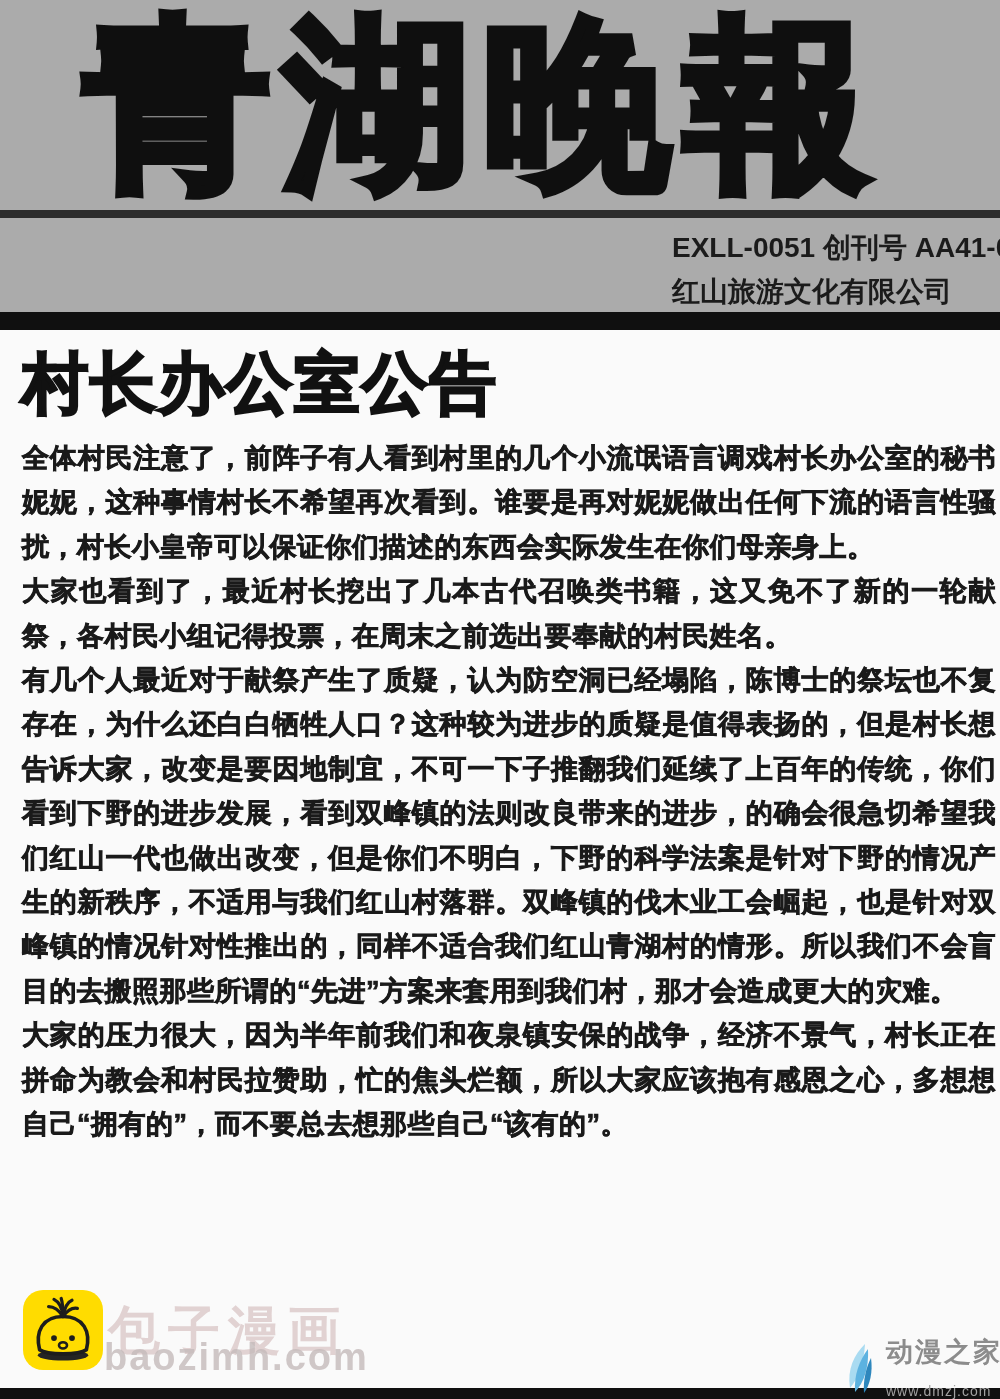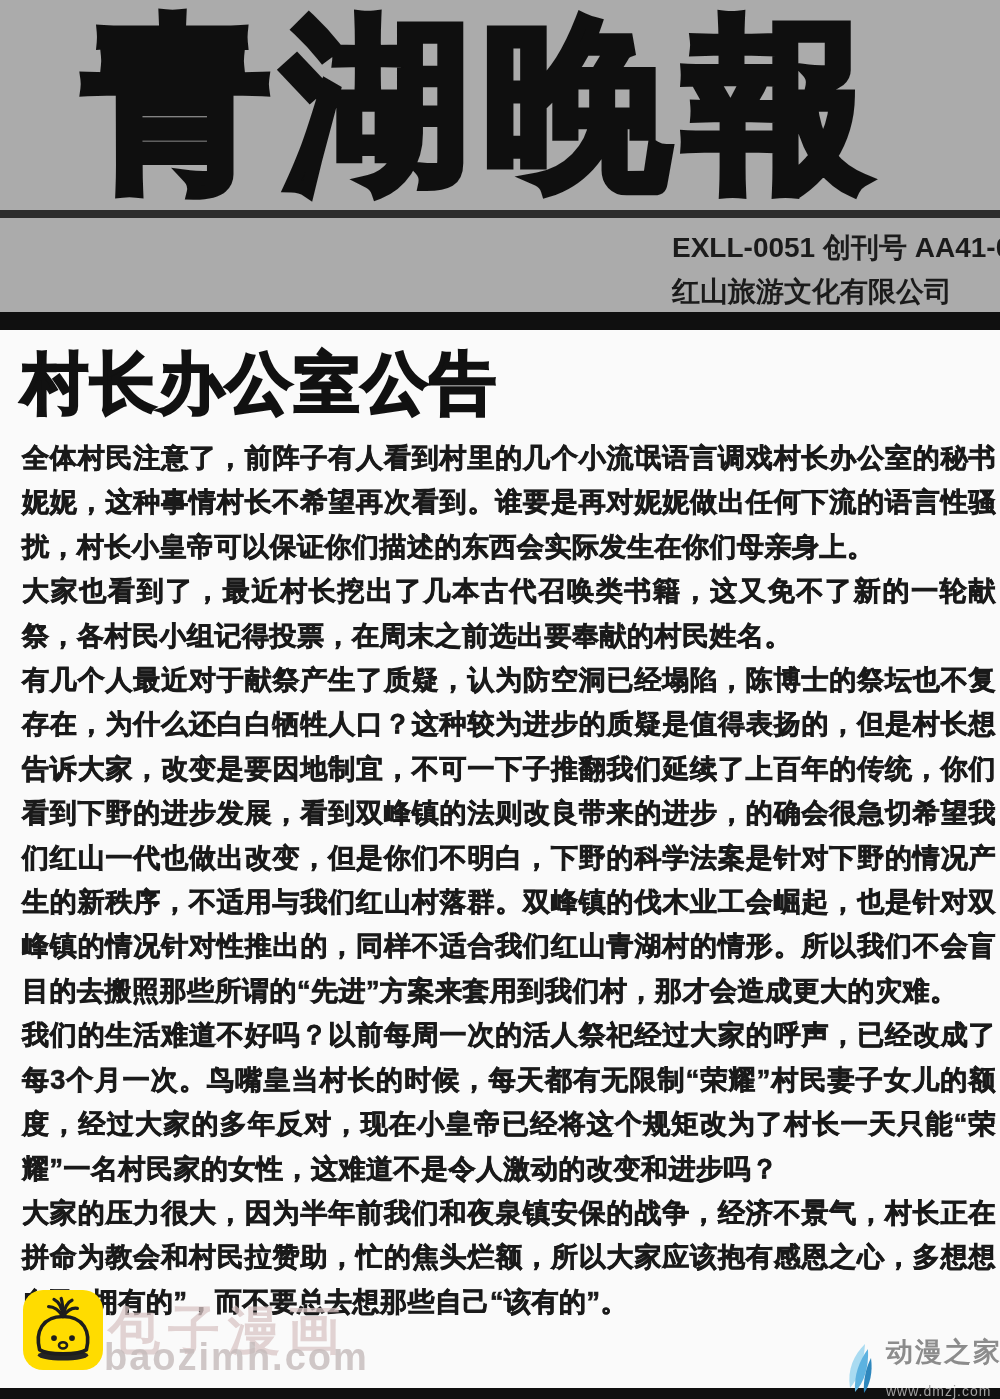"我们的生活难道不好吗？以前每周一次的活人祭祀经过大家的呼声，已经改成了每3个月一" p { html: <p>我们的生活难道不好吗？以前每周一次的活人祭祀经过大家的呼声，已经改成了每3个月一次。鸟嘴皇当村长的时候，每天都有无限制“荣耀”村民妻子女儿的额度，经过大家的多年反对，现在小皇帝已经将这个规矩改为了村长一天只能“荣耀”一名村民家的女性，这难道不是令人激动的改变和进步吗？</p> -> none }
